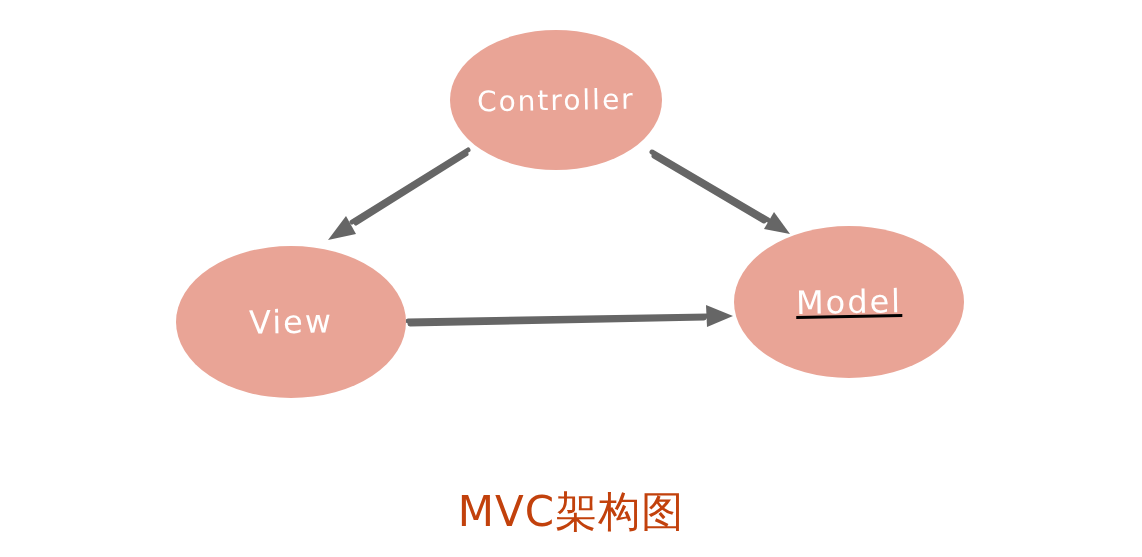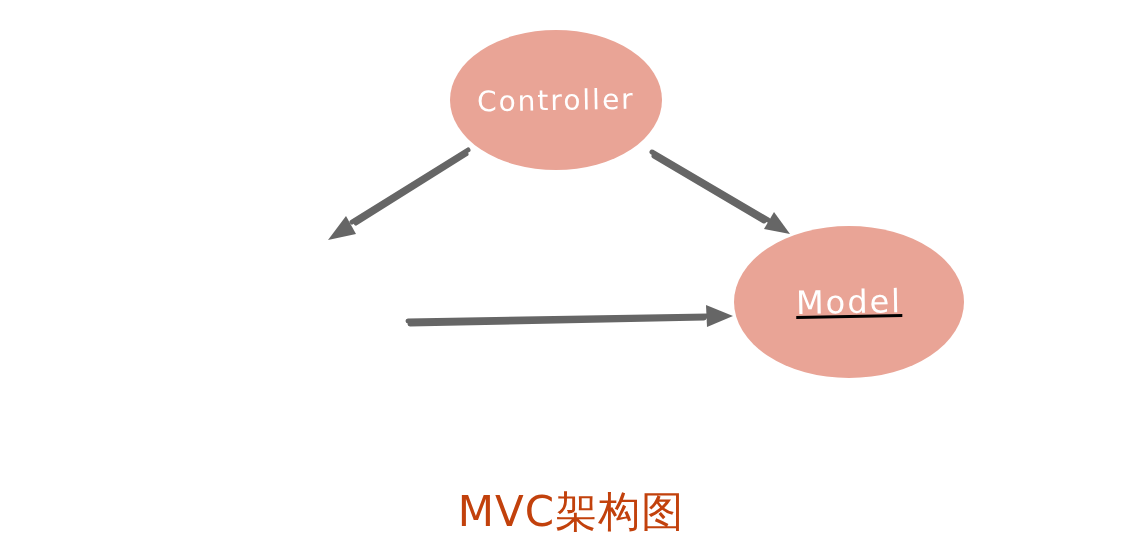"View" div.node { html: none -> <div> <span>View</span> </div> }
